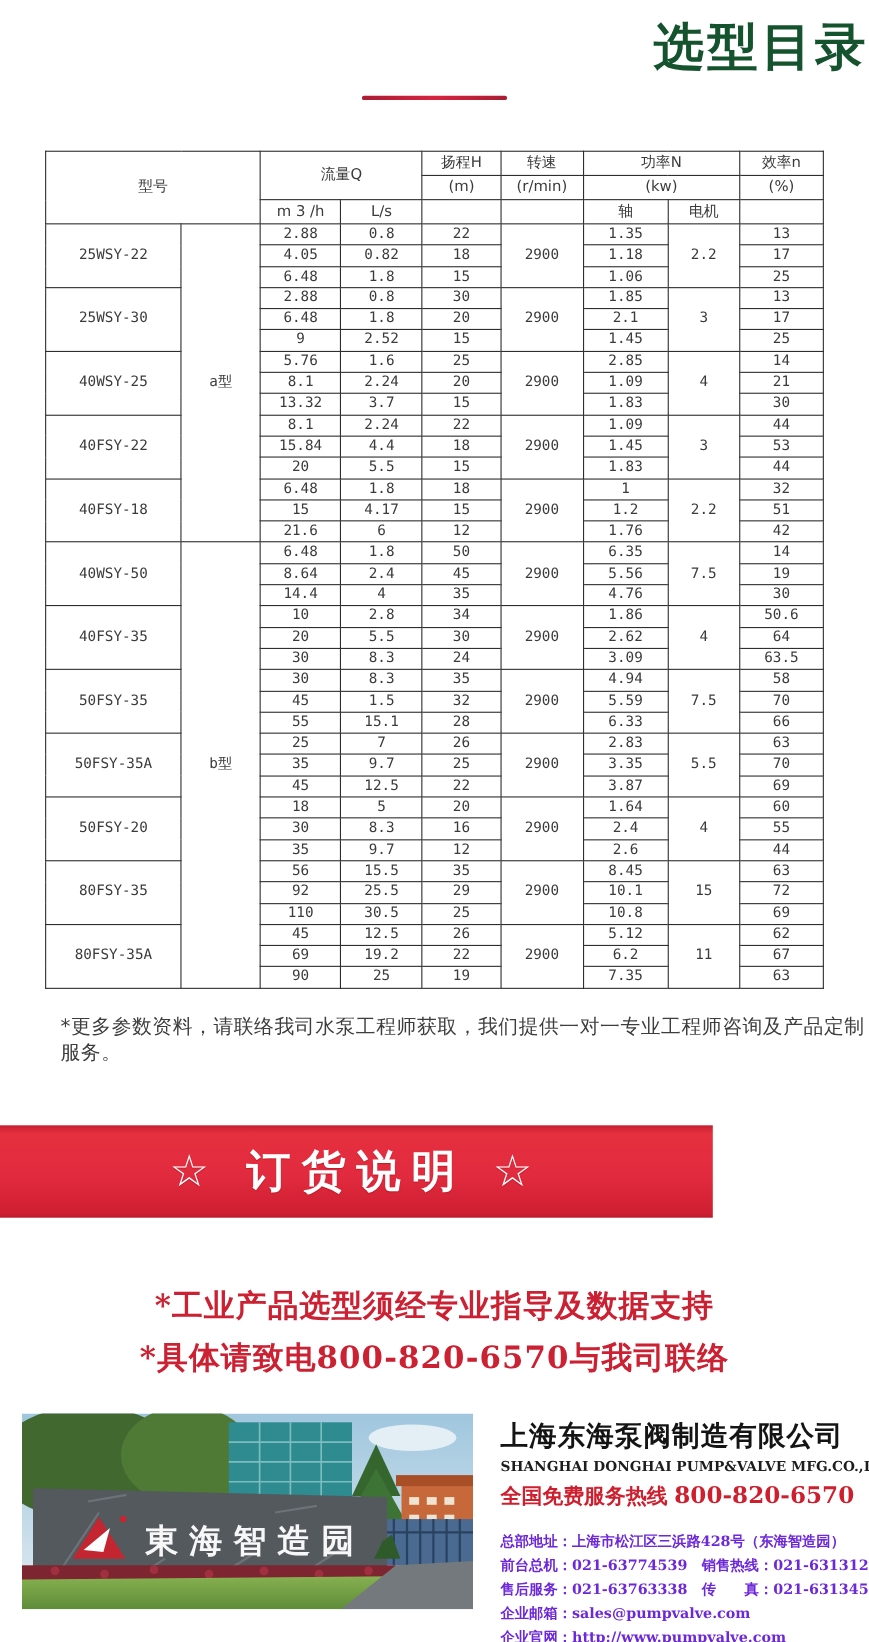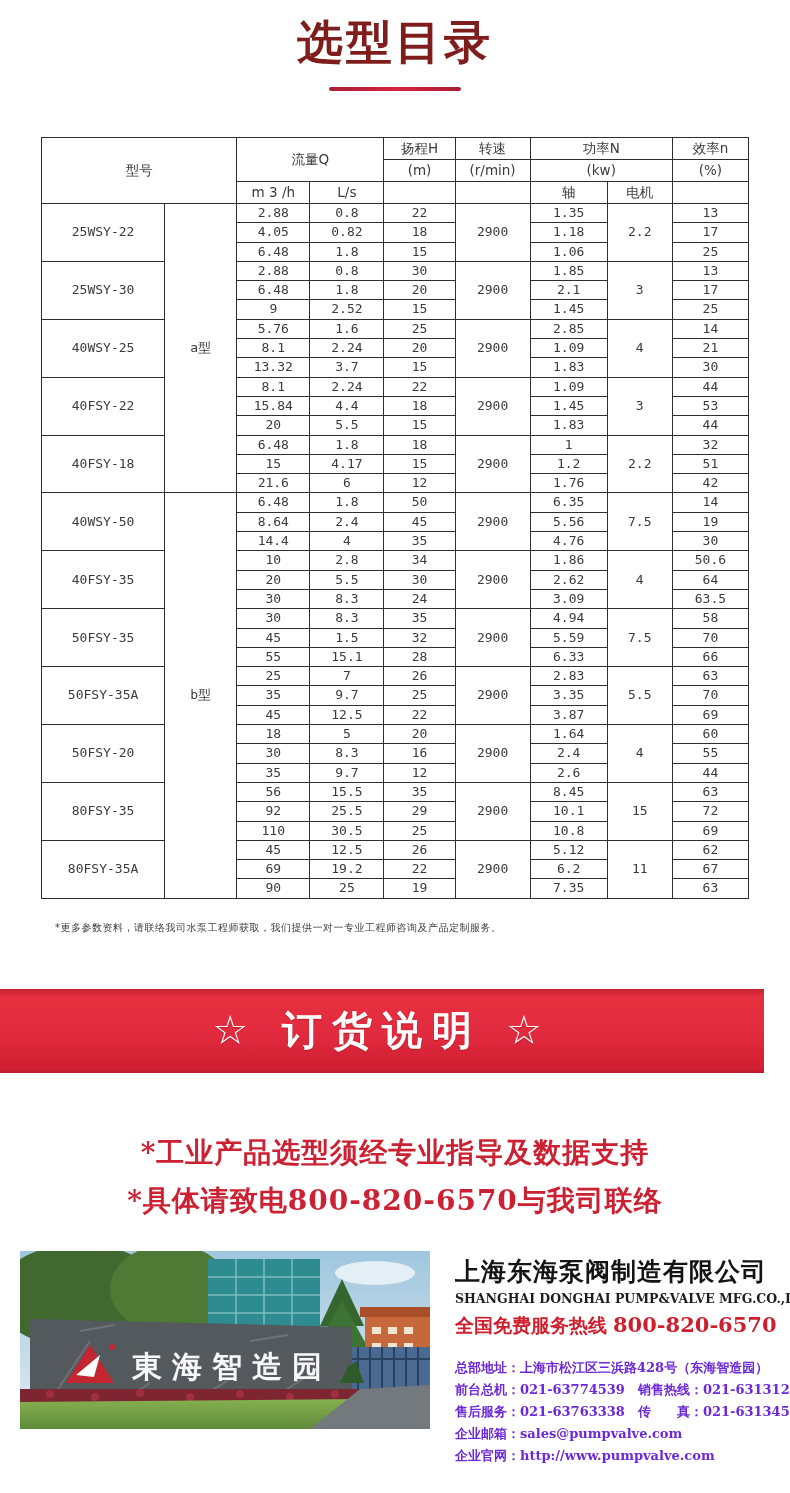"选型目录" .title { color: #7f1d1d -> #14532d; text-align: center -> right }
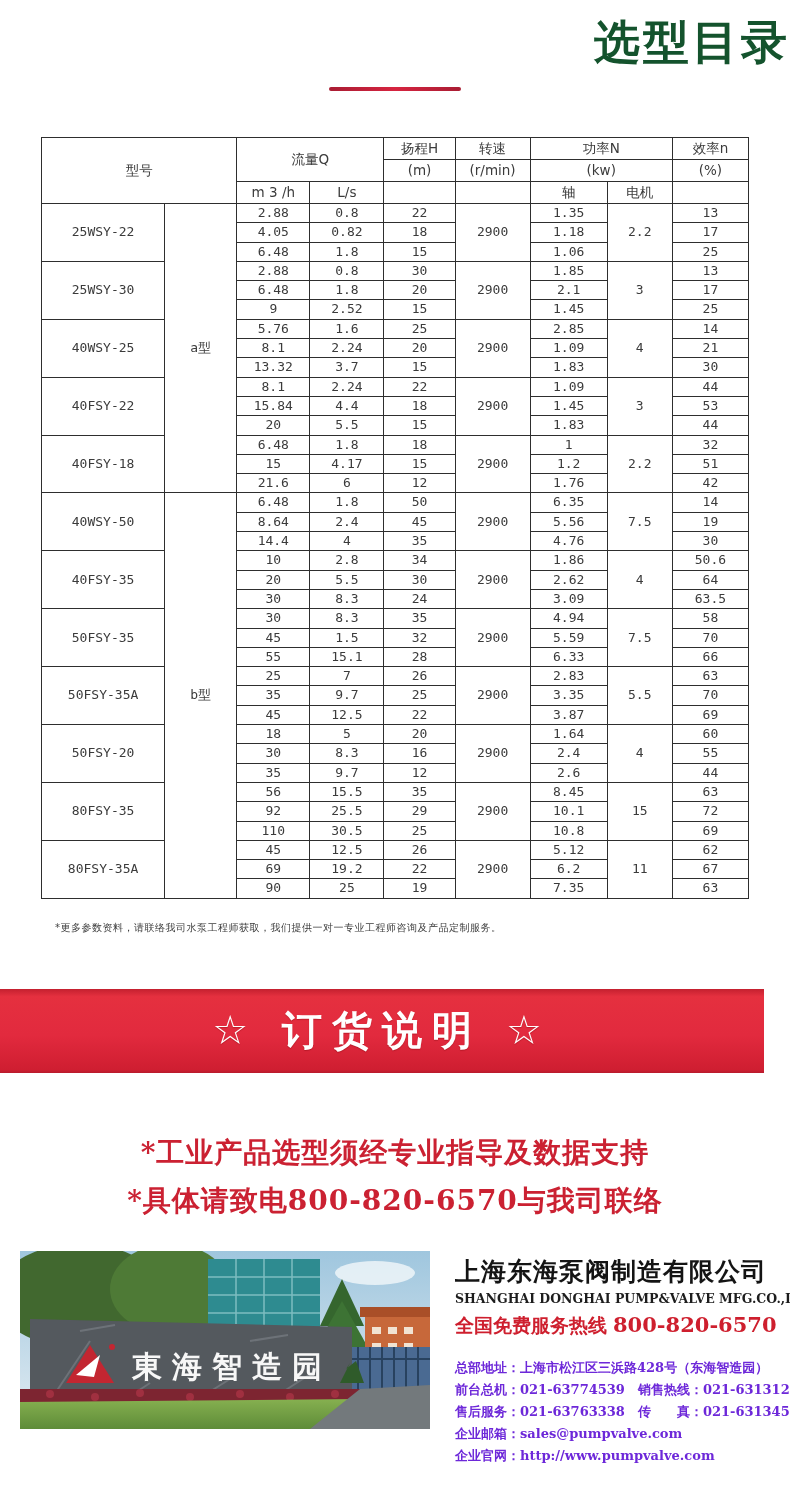"*更多参数资料，请联络我司水泵工程师获取，我们提供一对一专业工程师咨询及产品定制" .note { font-size: 10px -> 18px }
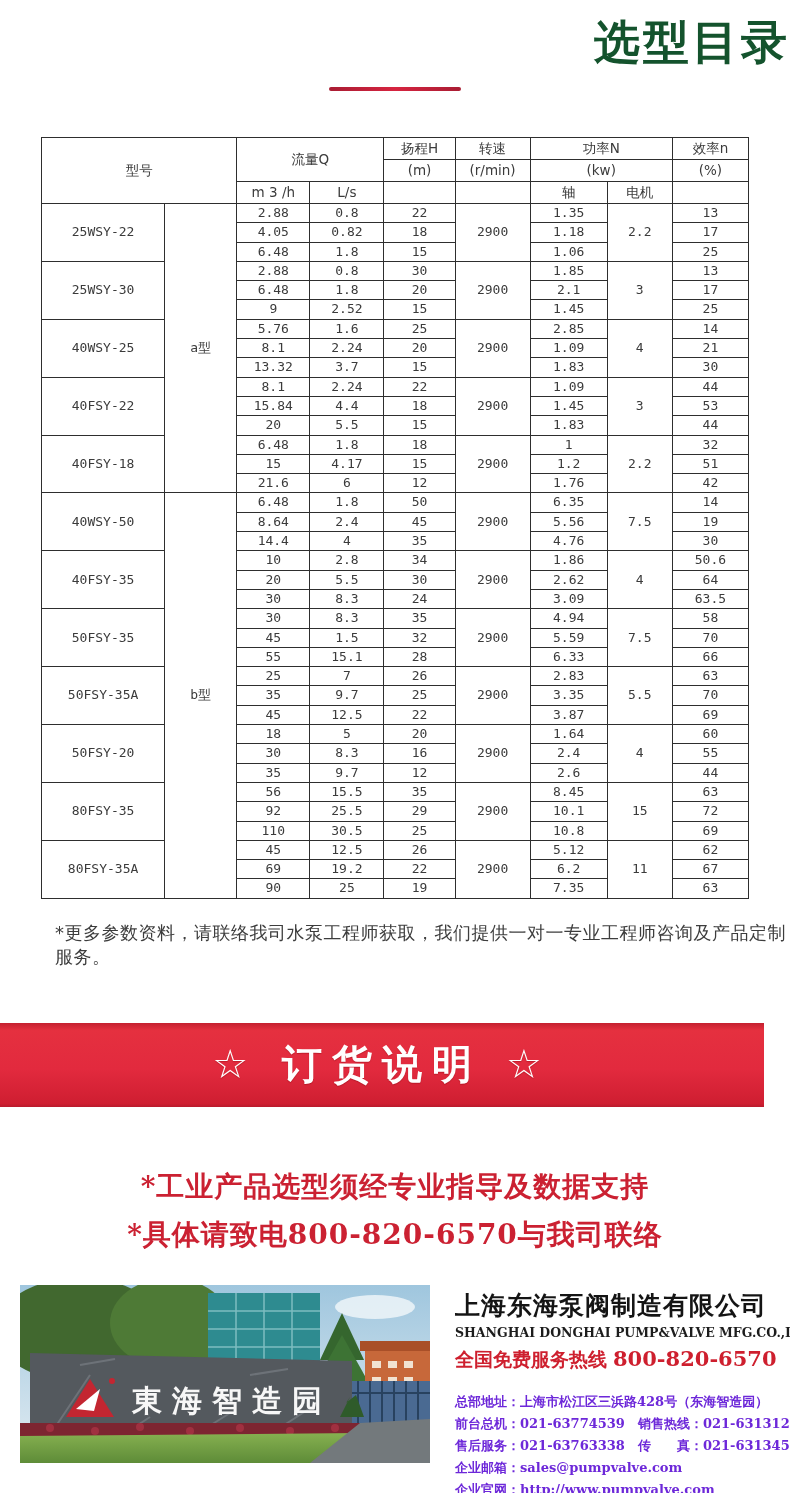"☆ 订货说明 ☆" .banner { width: 764px -> 648px }
